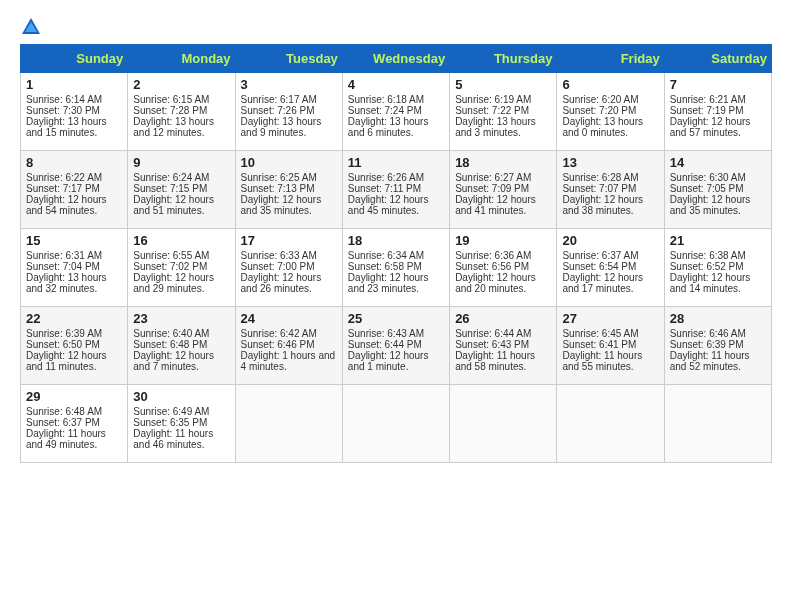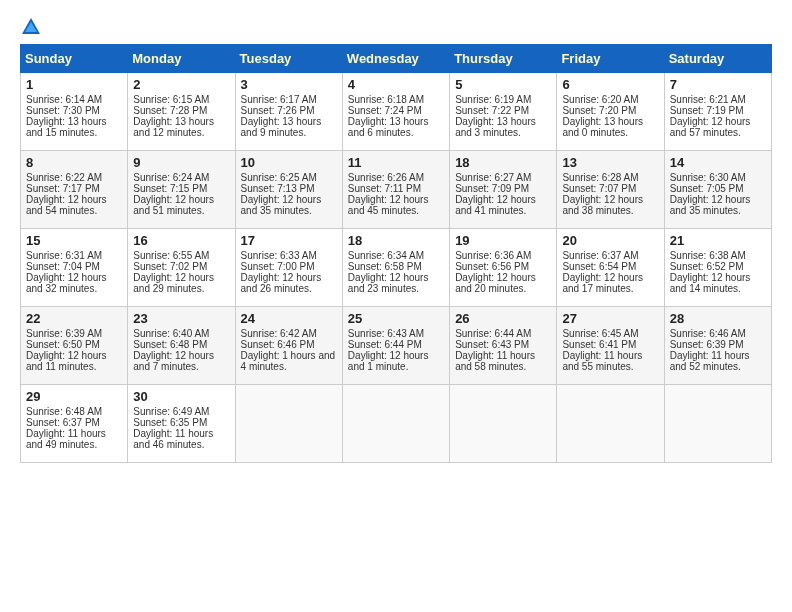"Sunday" .calendar-table th { color: #fef9c3 -> #bef264; text-align: left -> right }
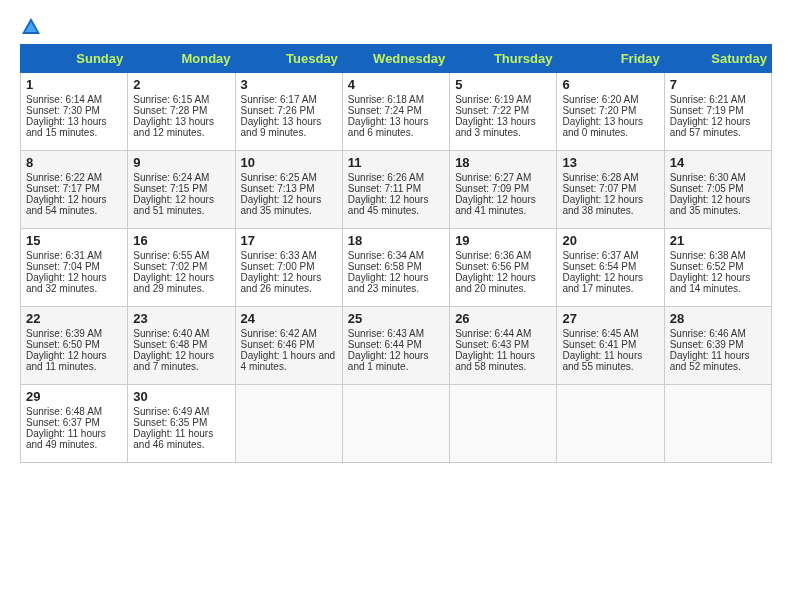"Daylight: 12 hours and 32" span { text: 12 -> 13 }
